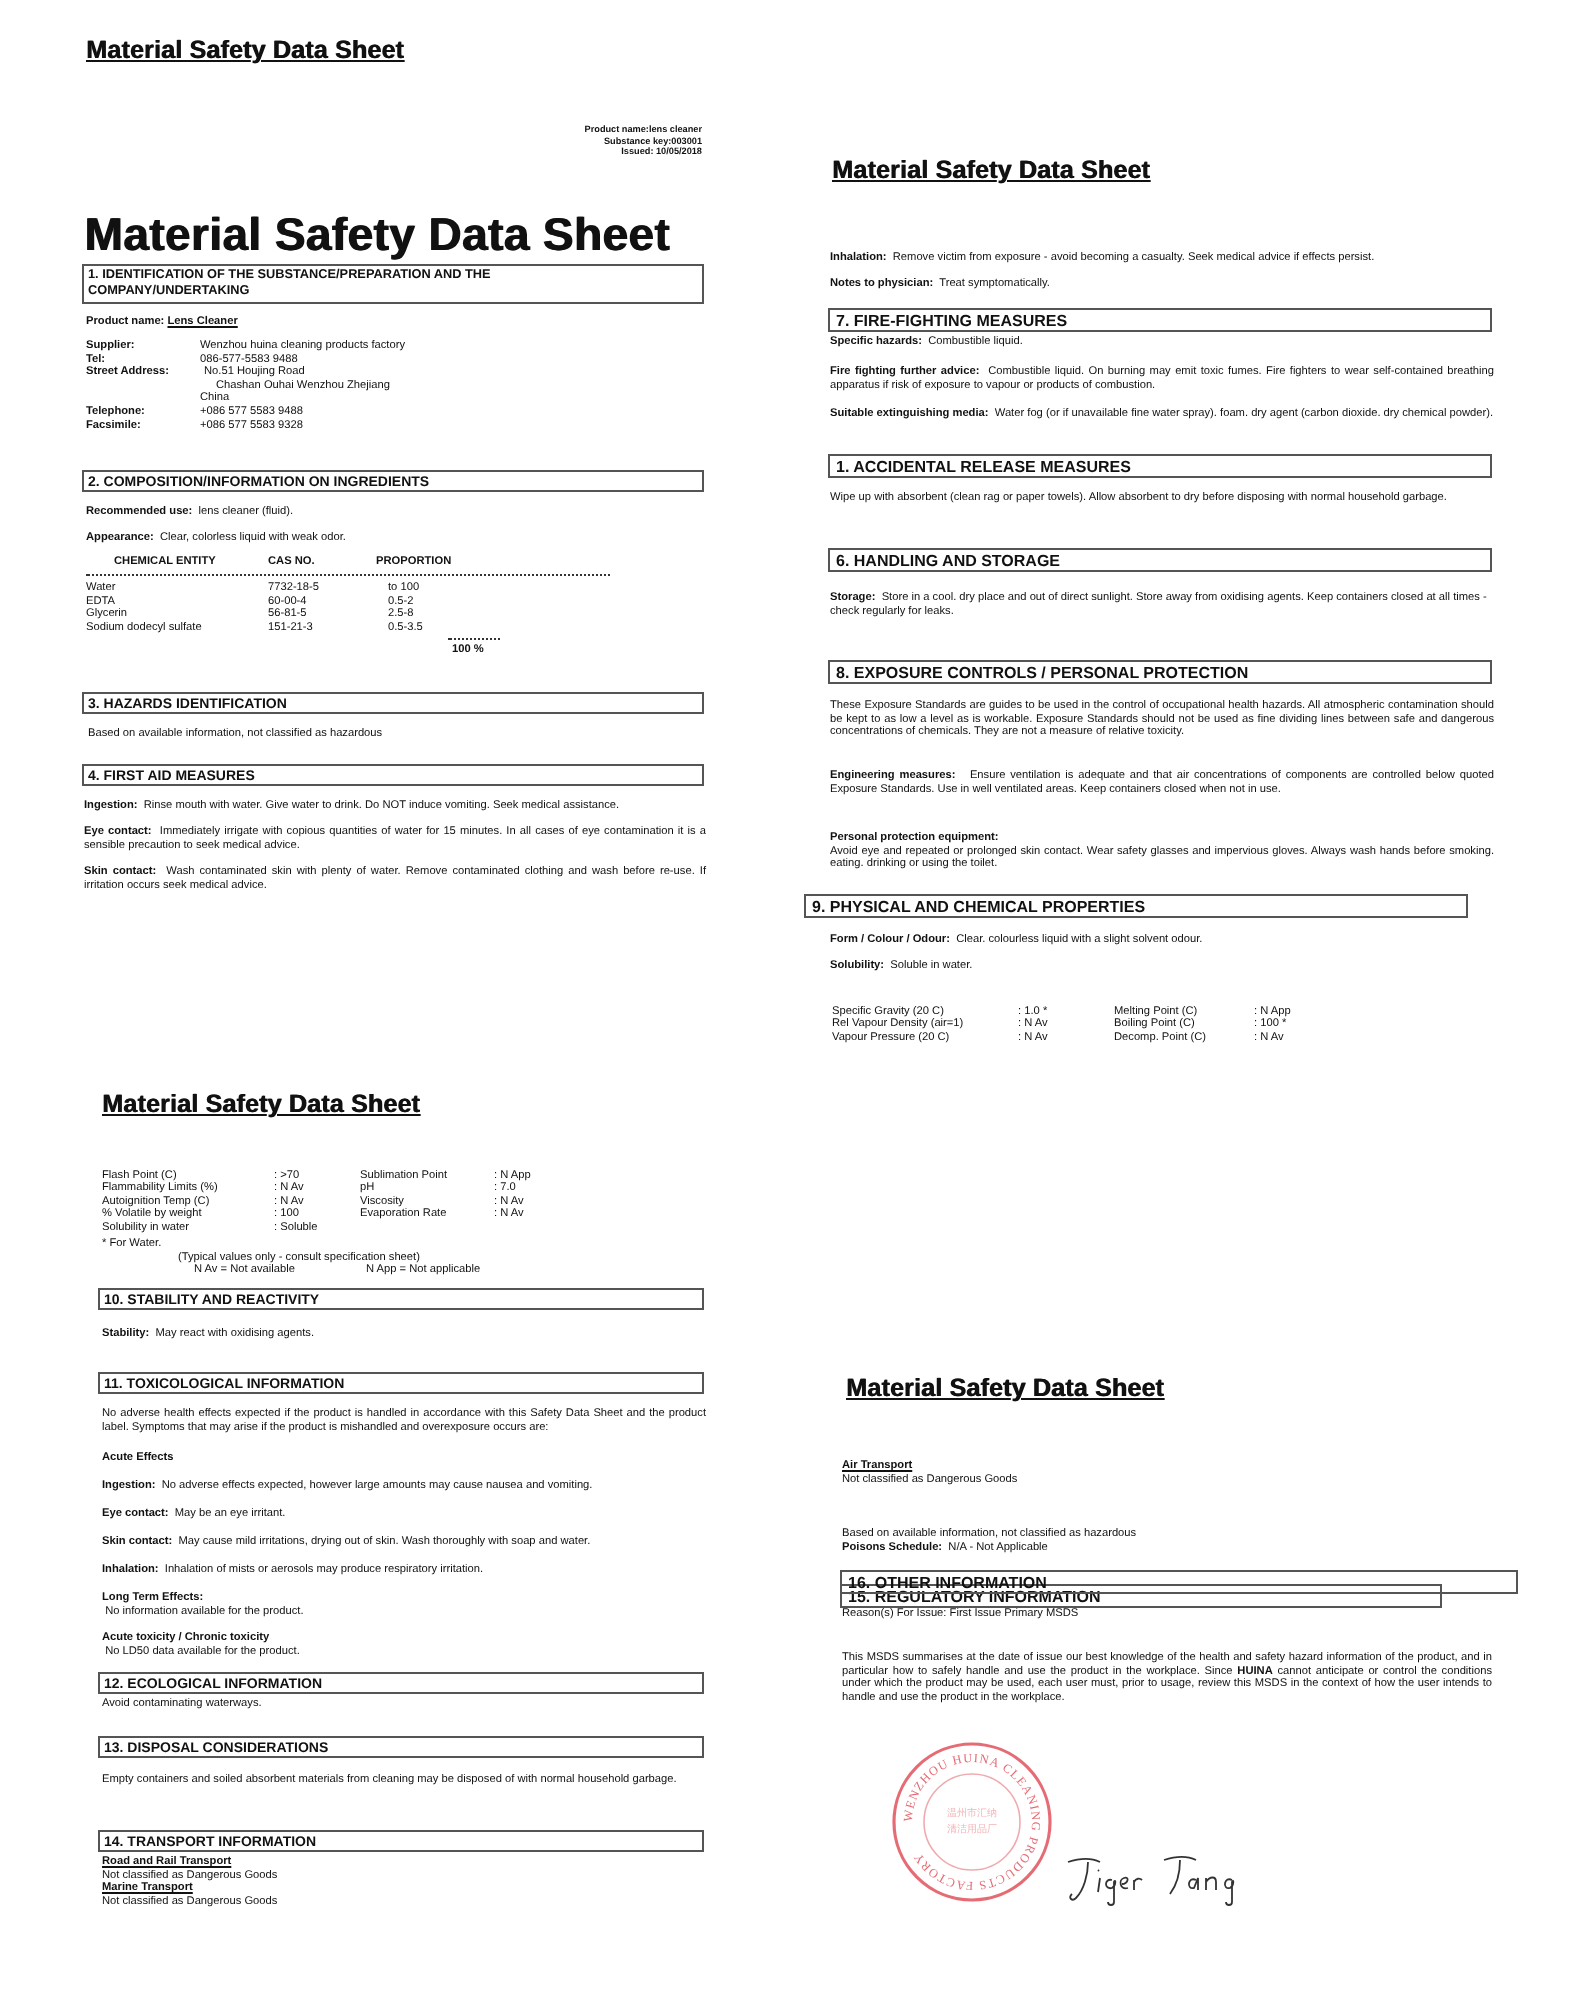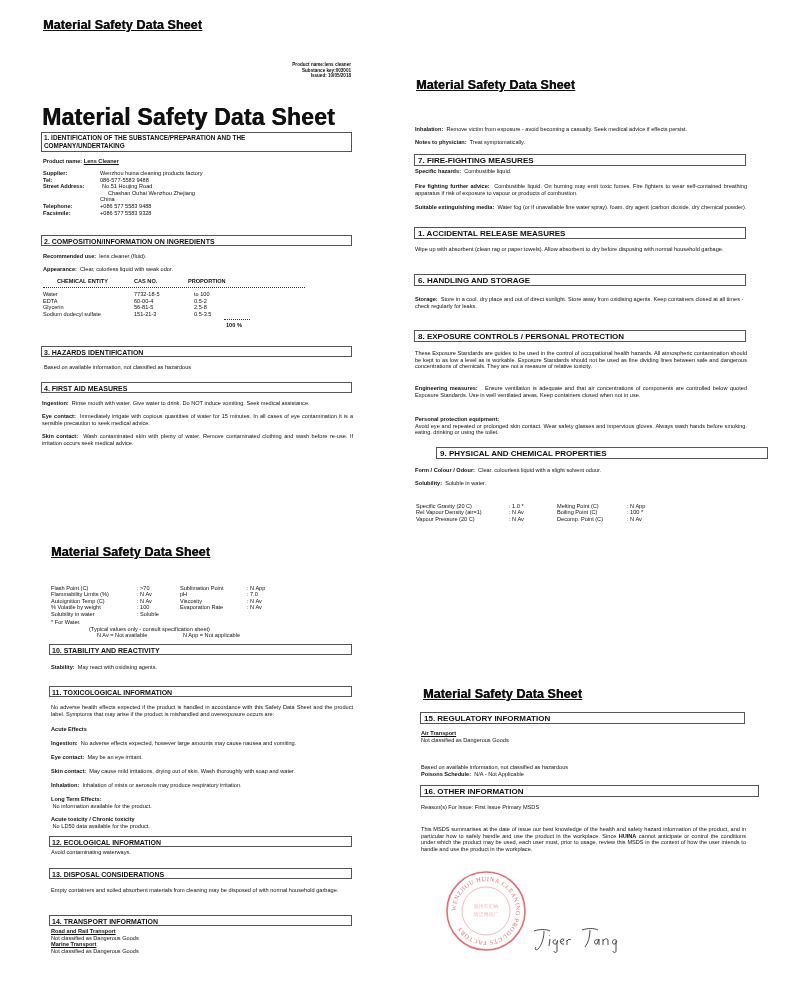"9. PHYSICAL AND CHEMICAL PROPERTIES" div.abs { left: 436px -> 402px }
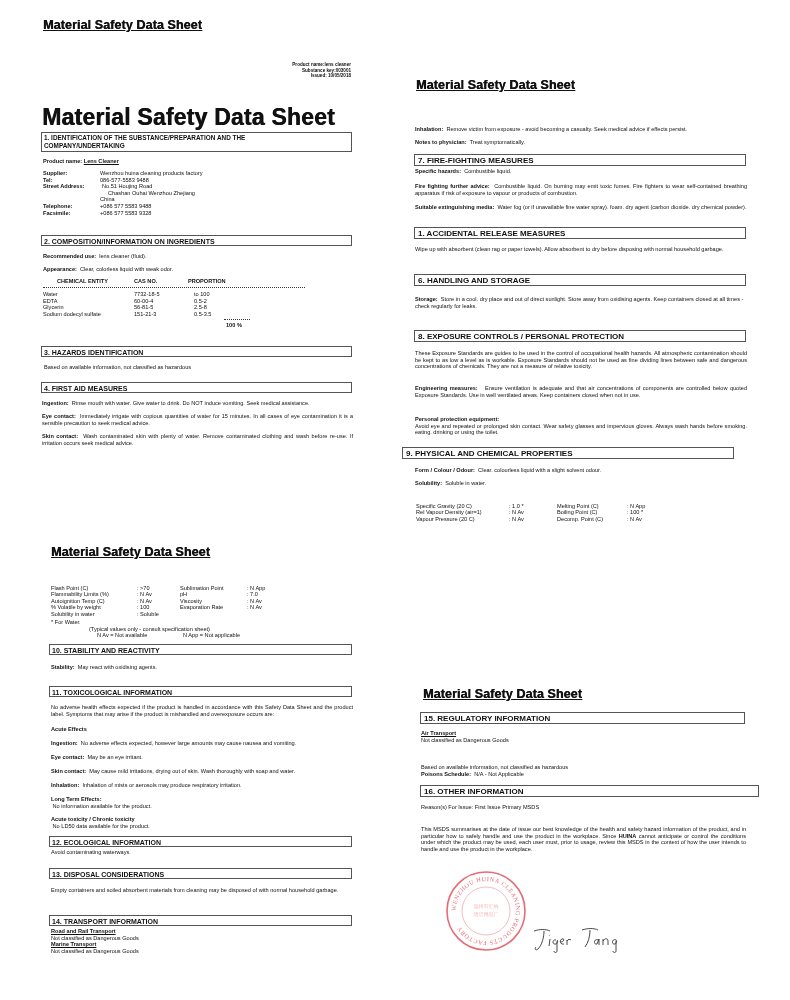"15. REGULATORY INFORMATION" div.abs { top: 712px -> 792px; width: 325px -> 301px }
